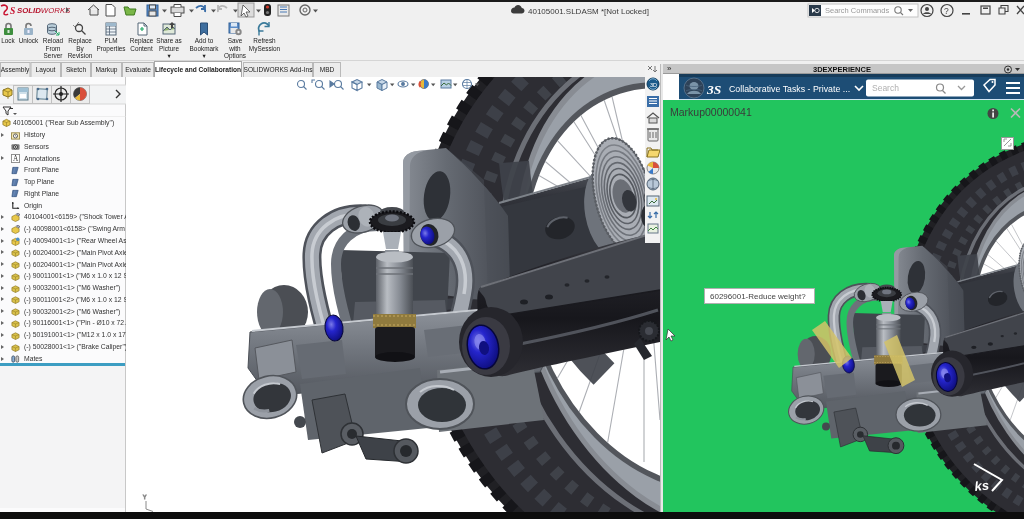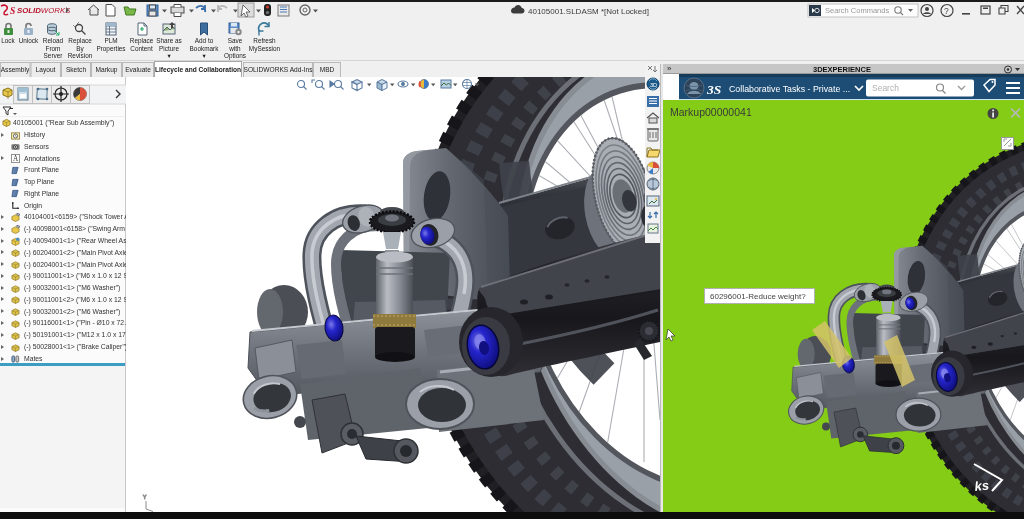"Markup00000041" div.abs { background: #84cc16 -> #22c55e }
